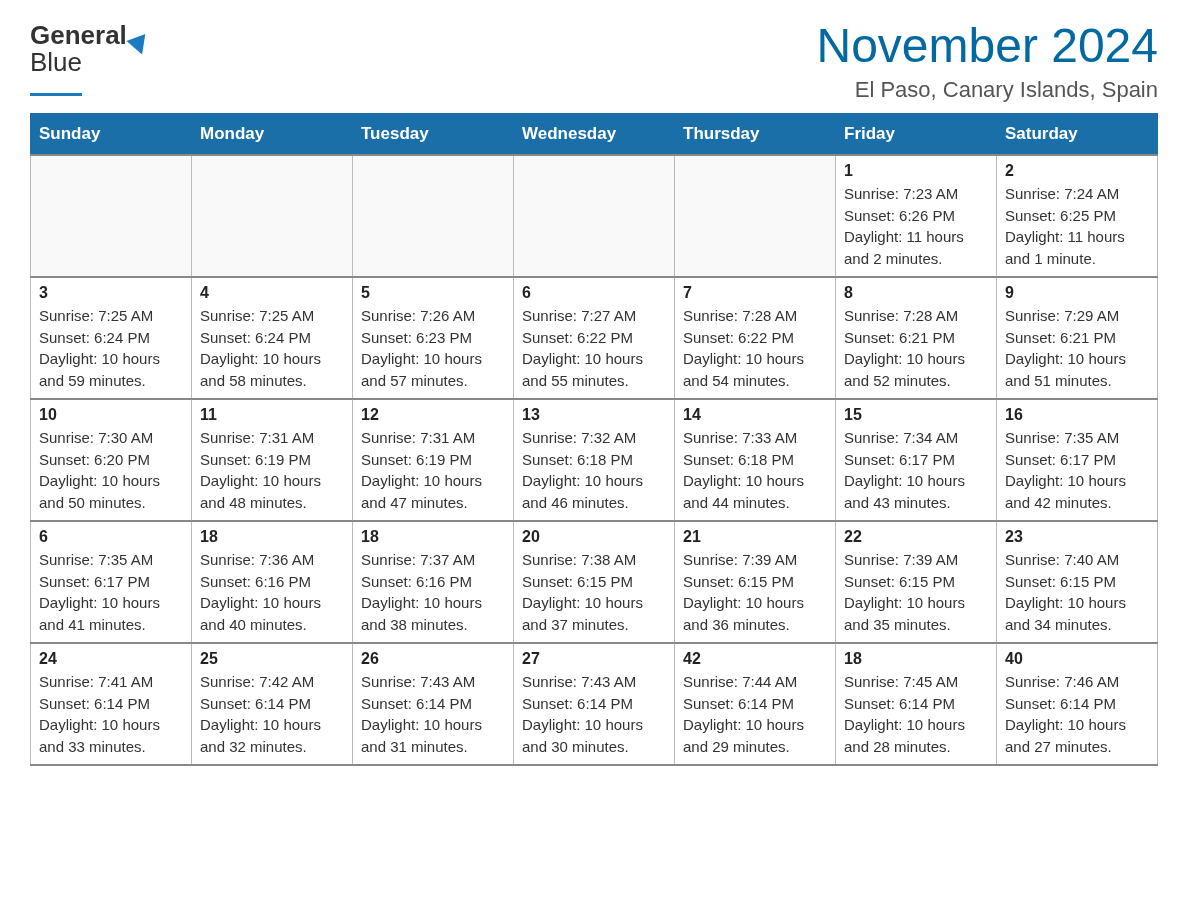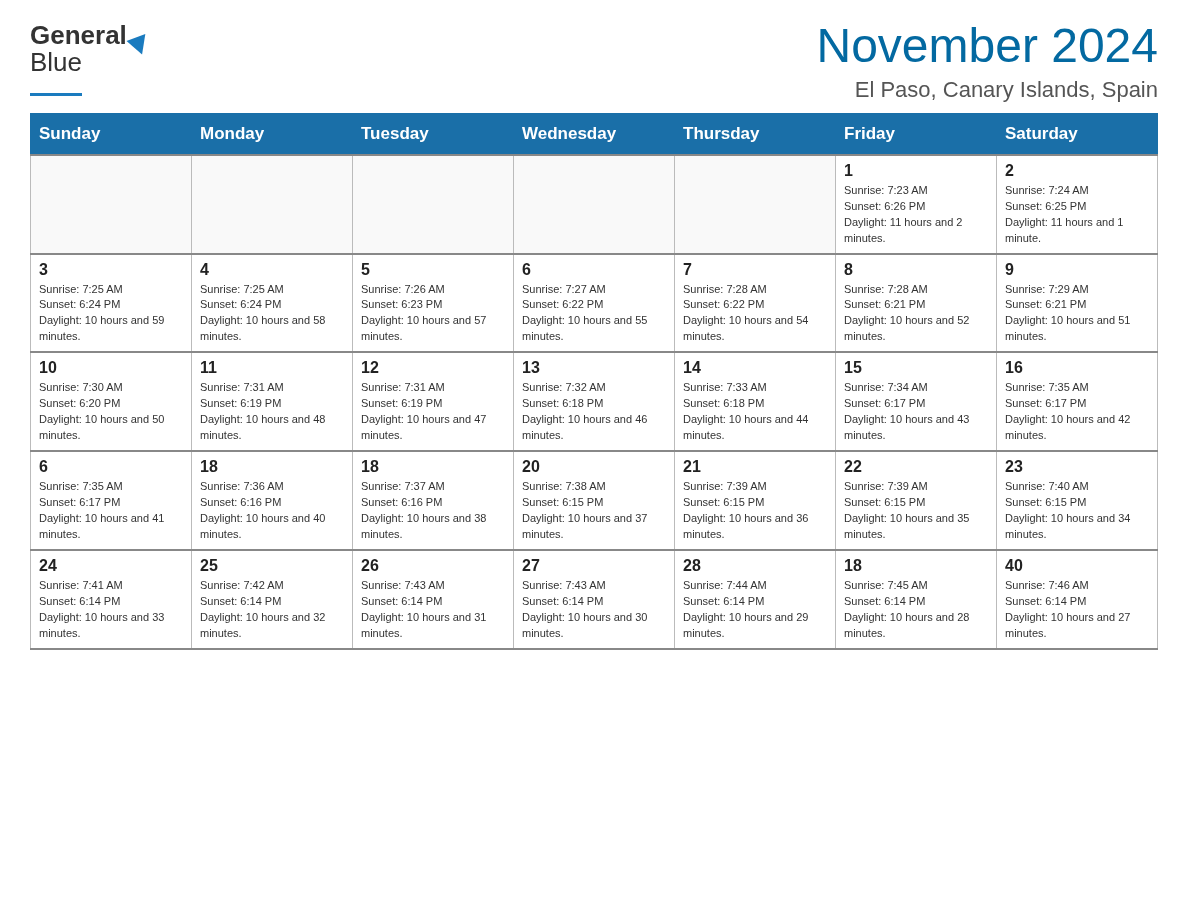"Sunrise: 7:23 AM" .day-info { font-size: 11px -> 15px }
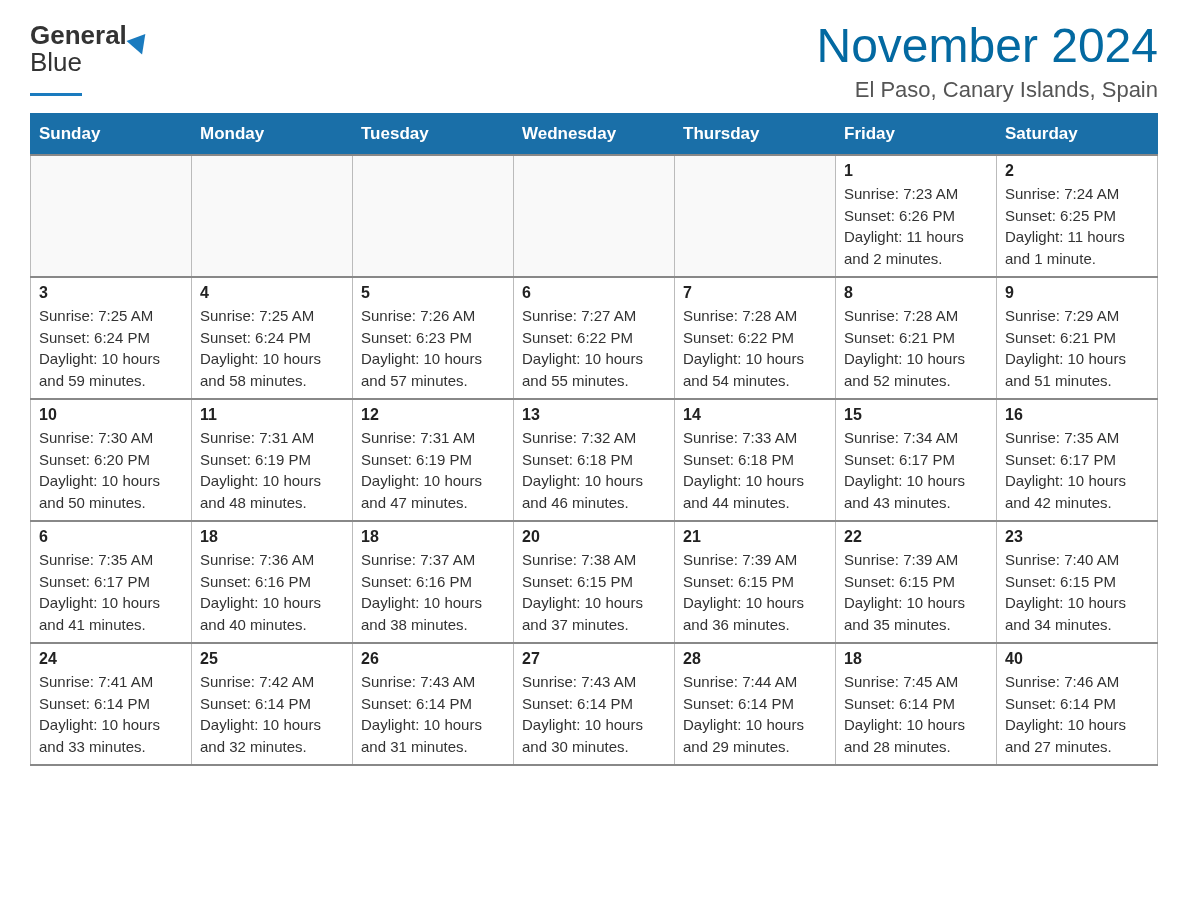"28" span.day-number { text: 28 -> 42 }
